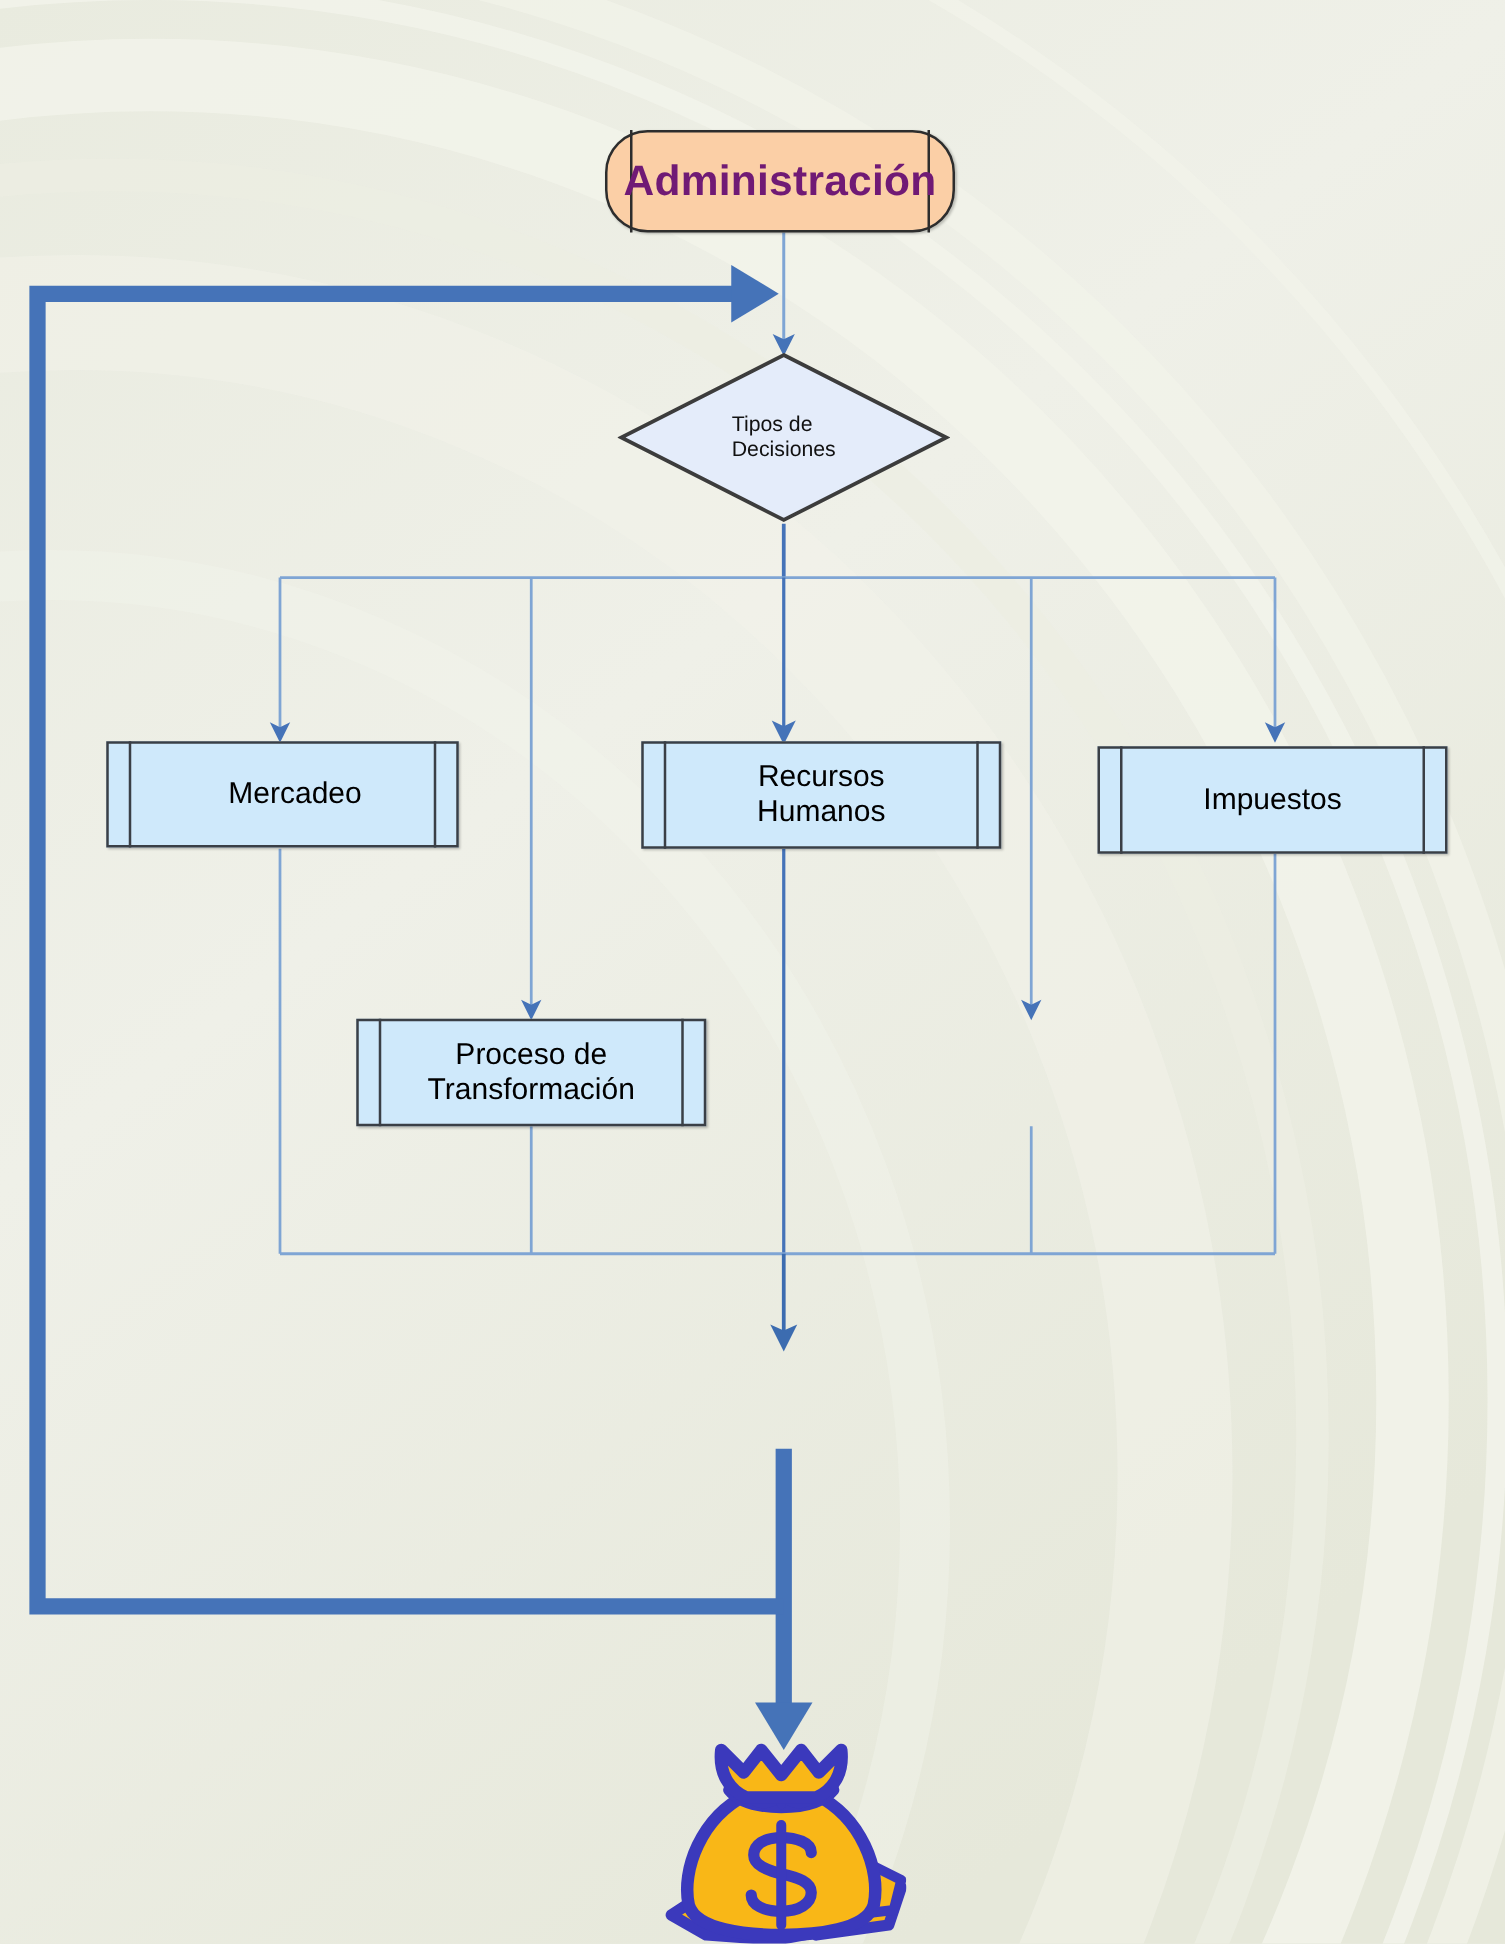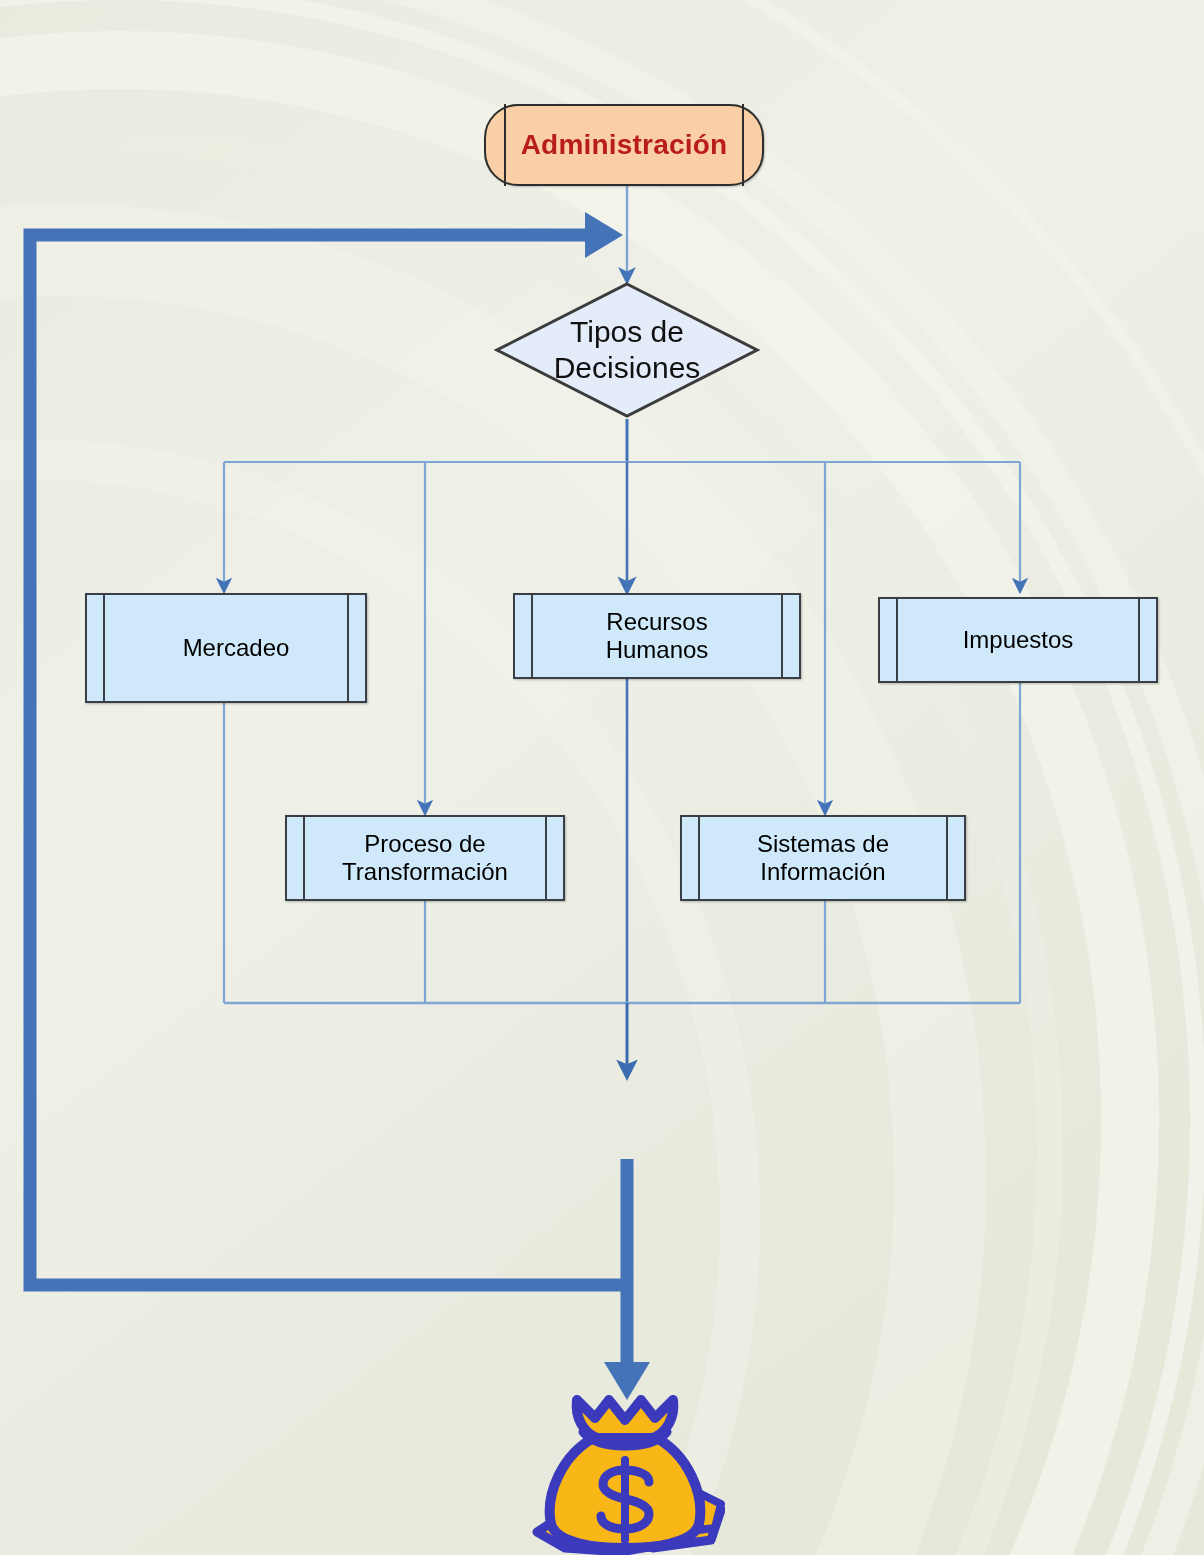"Administración" .terminator .txt { color: #b91c1c -> #701a75; font-size: 28px -> 34px }
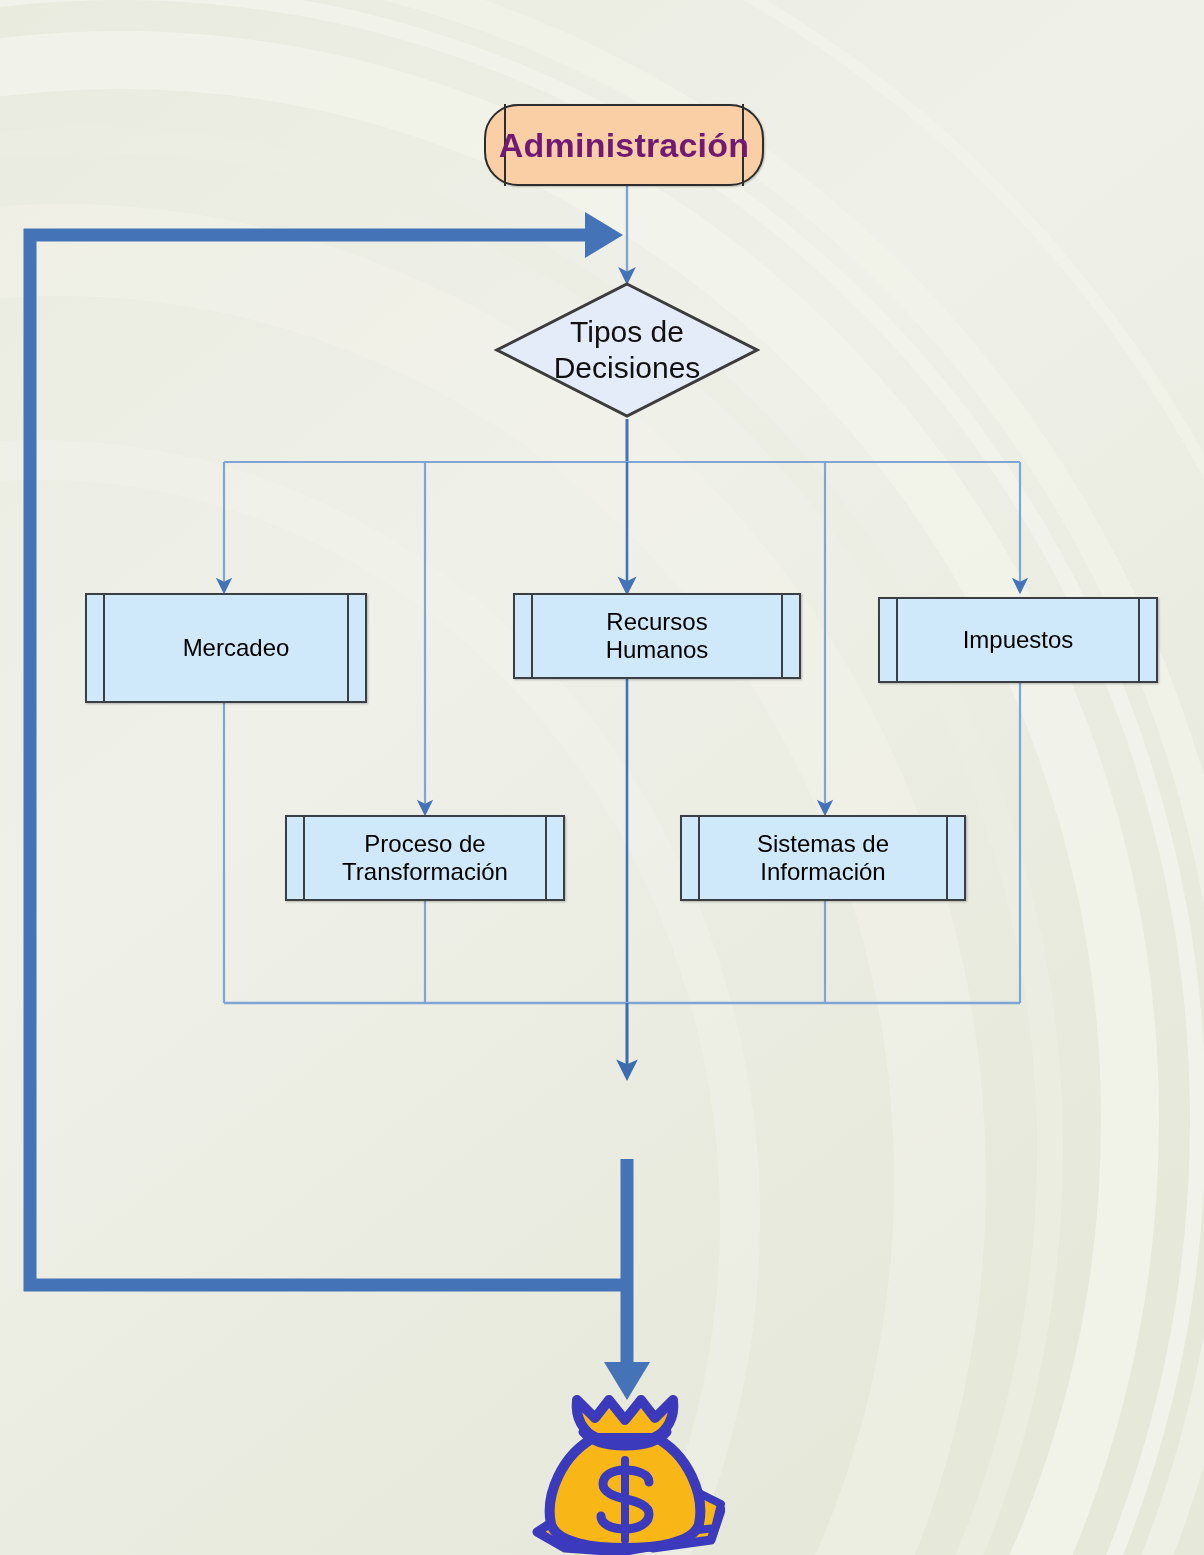"Tipos de" .diamond .txt { font-size: 30px -> 17px; text-align: center -> left }
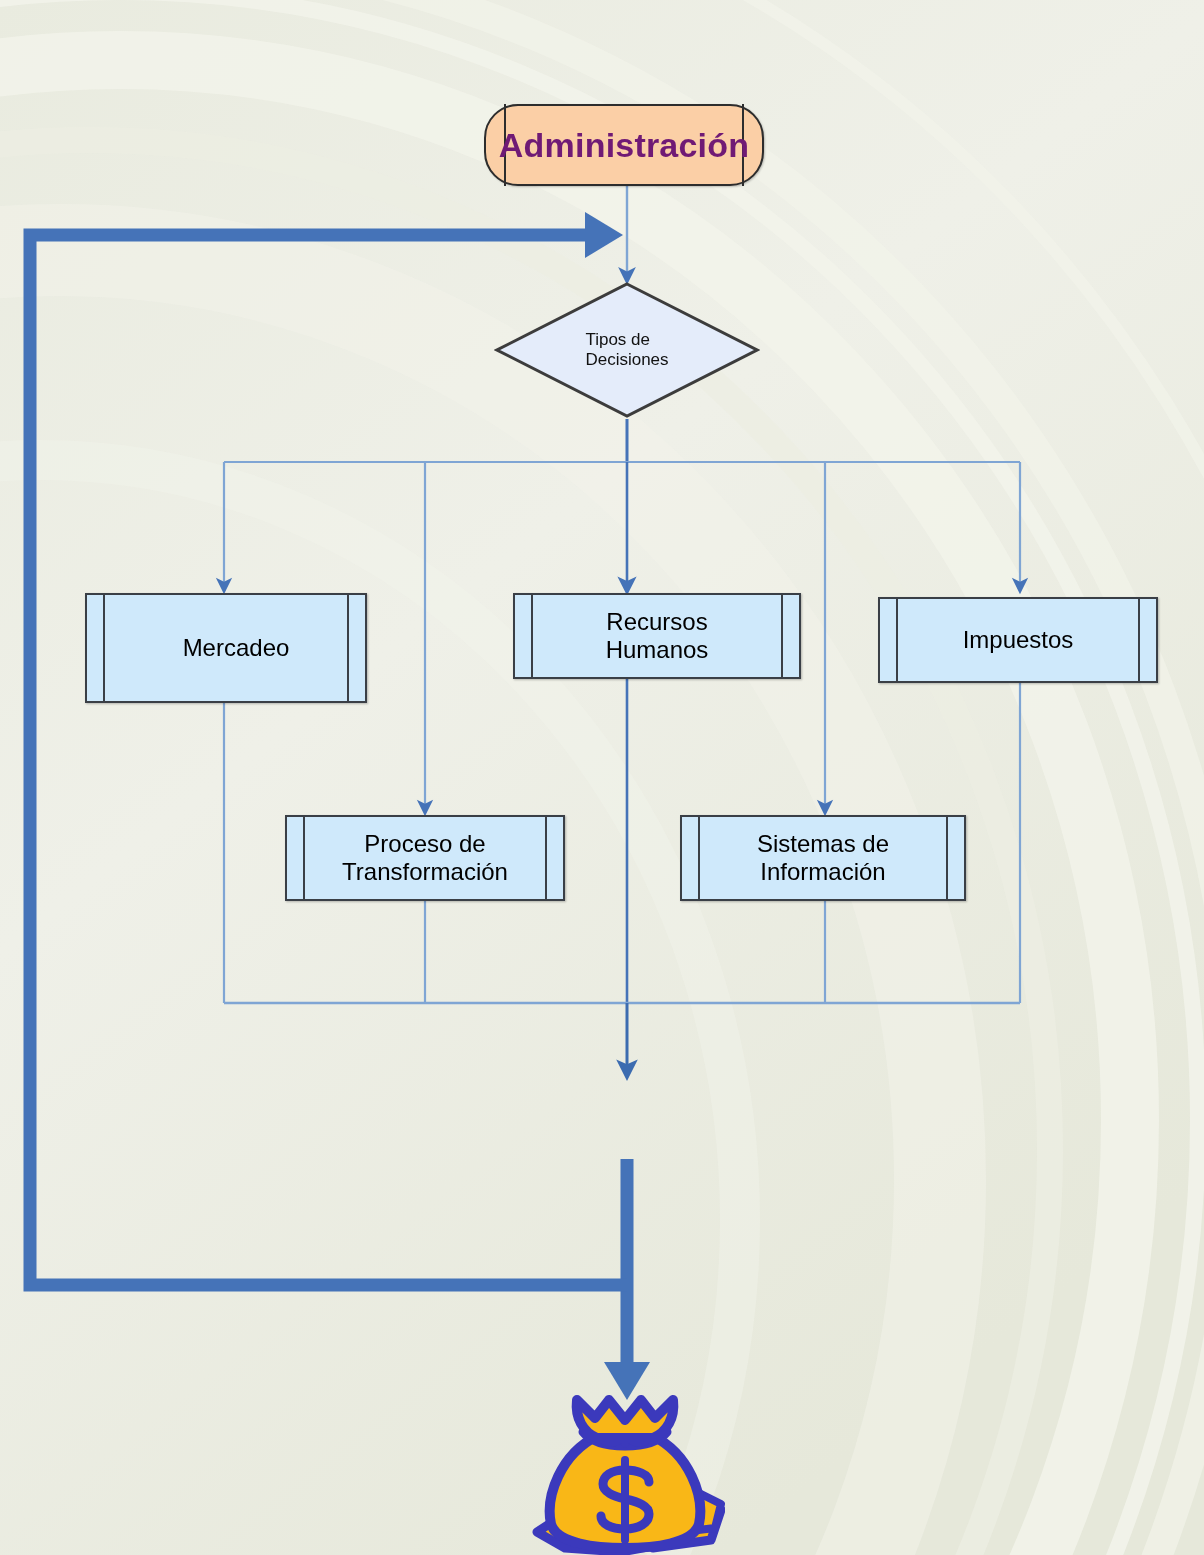"Mercadeo" div.node { height: 110px -> 85px }
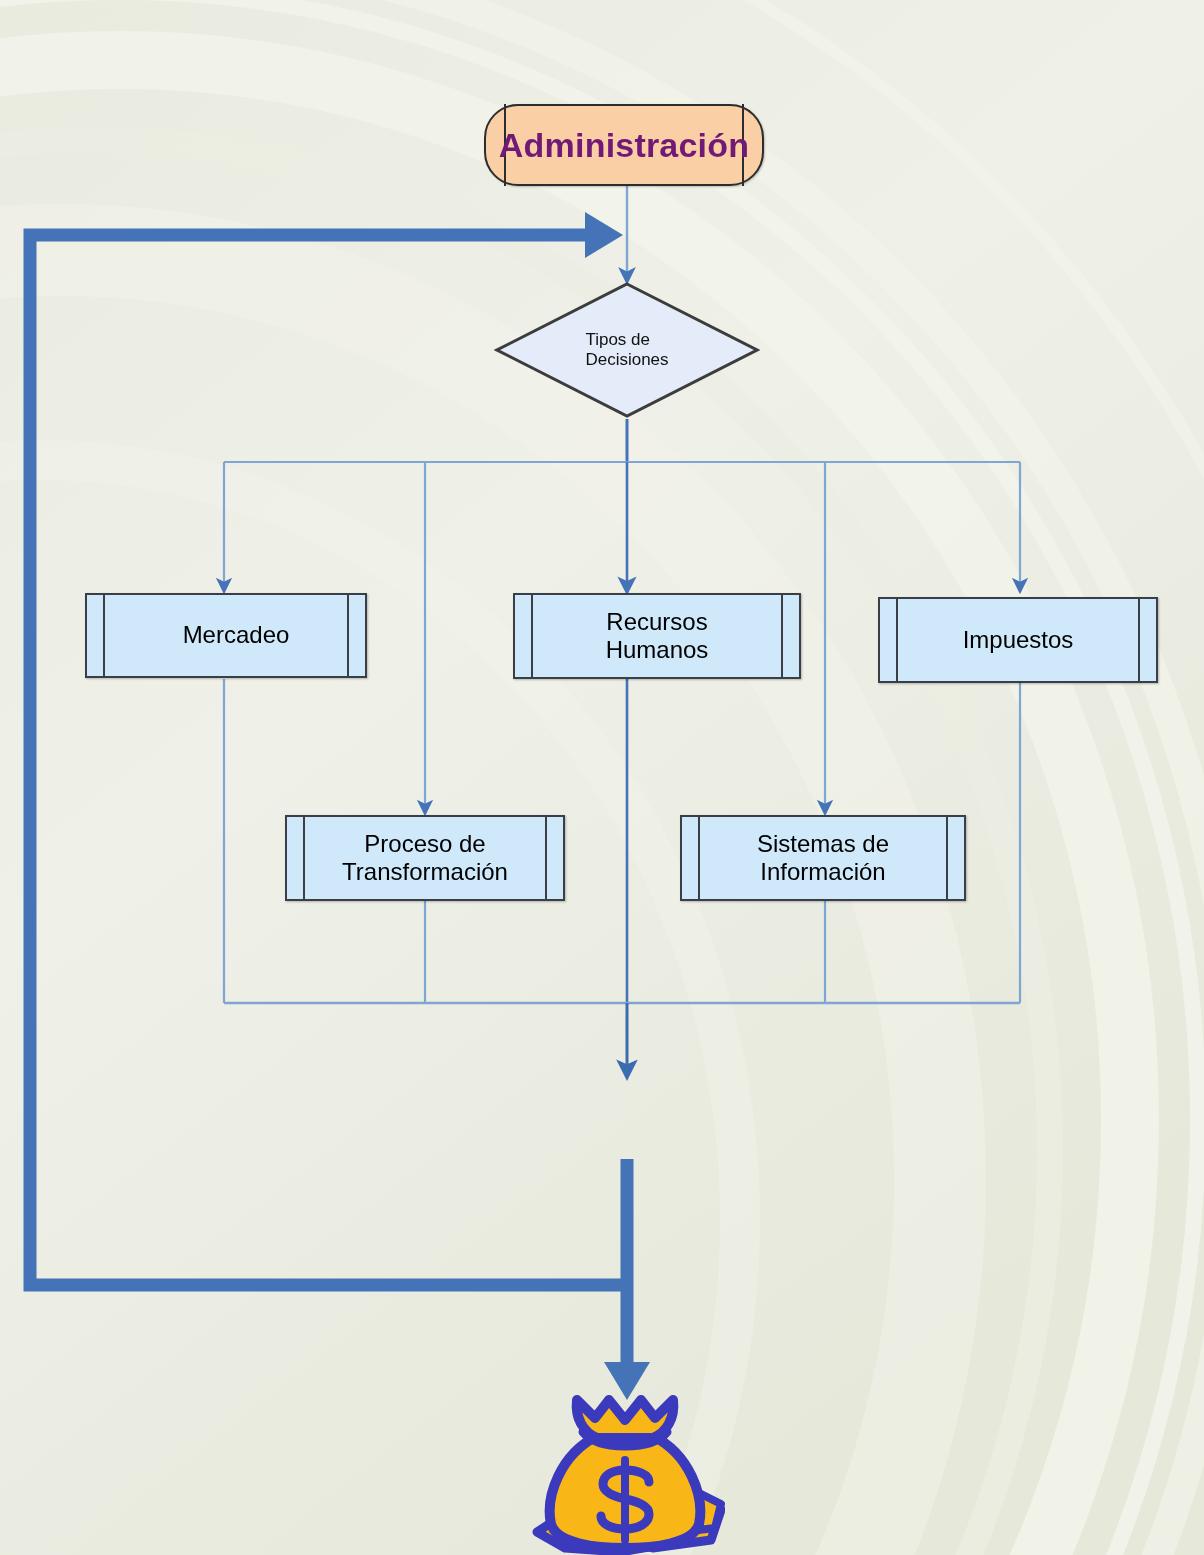"Sistemas de" div.node { html: <div> <span></span> <span></span> <span>Sistemas de Información</span> </div> -> none }
